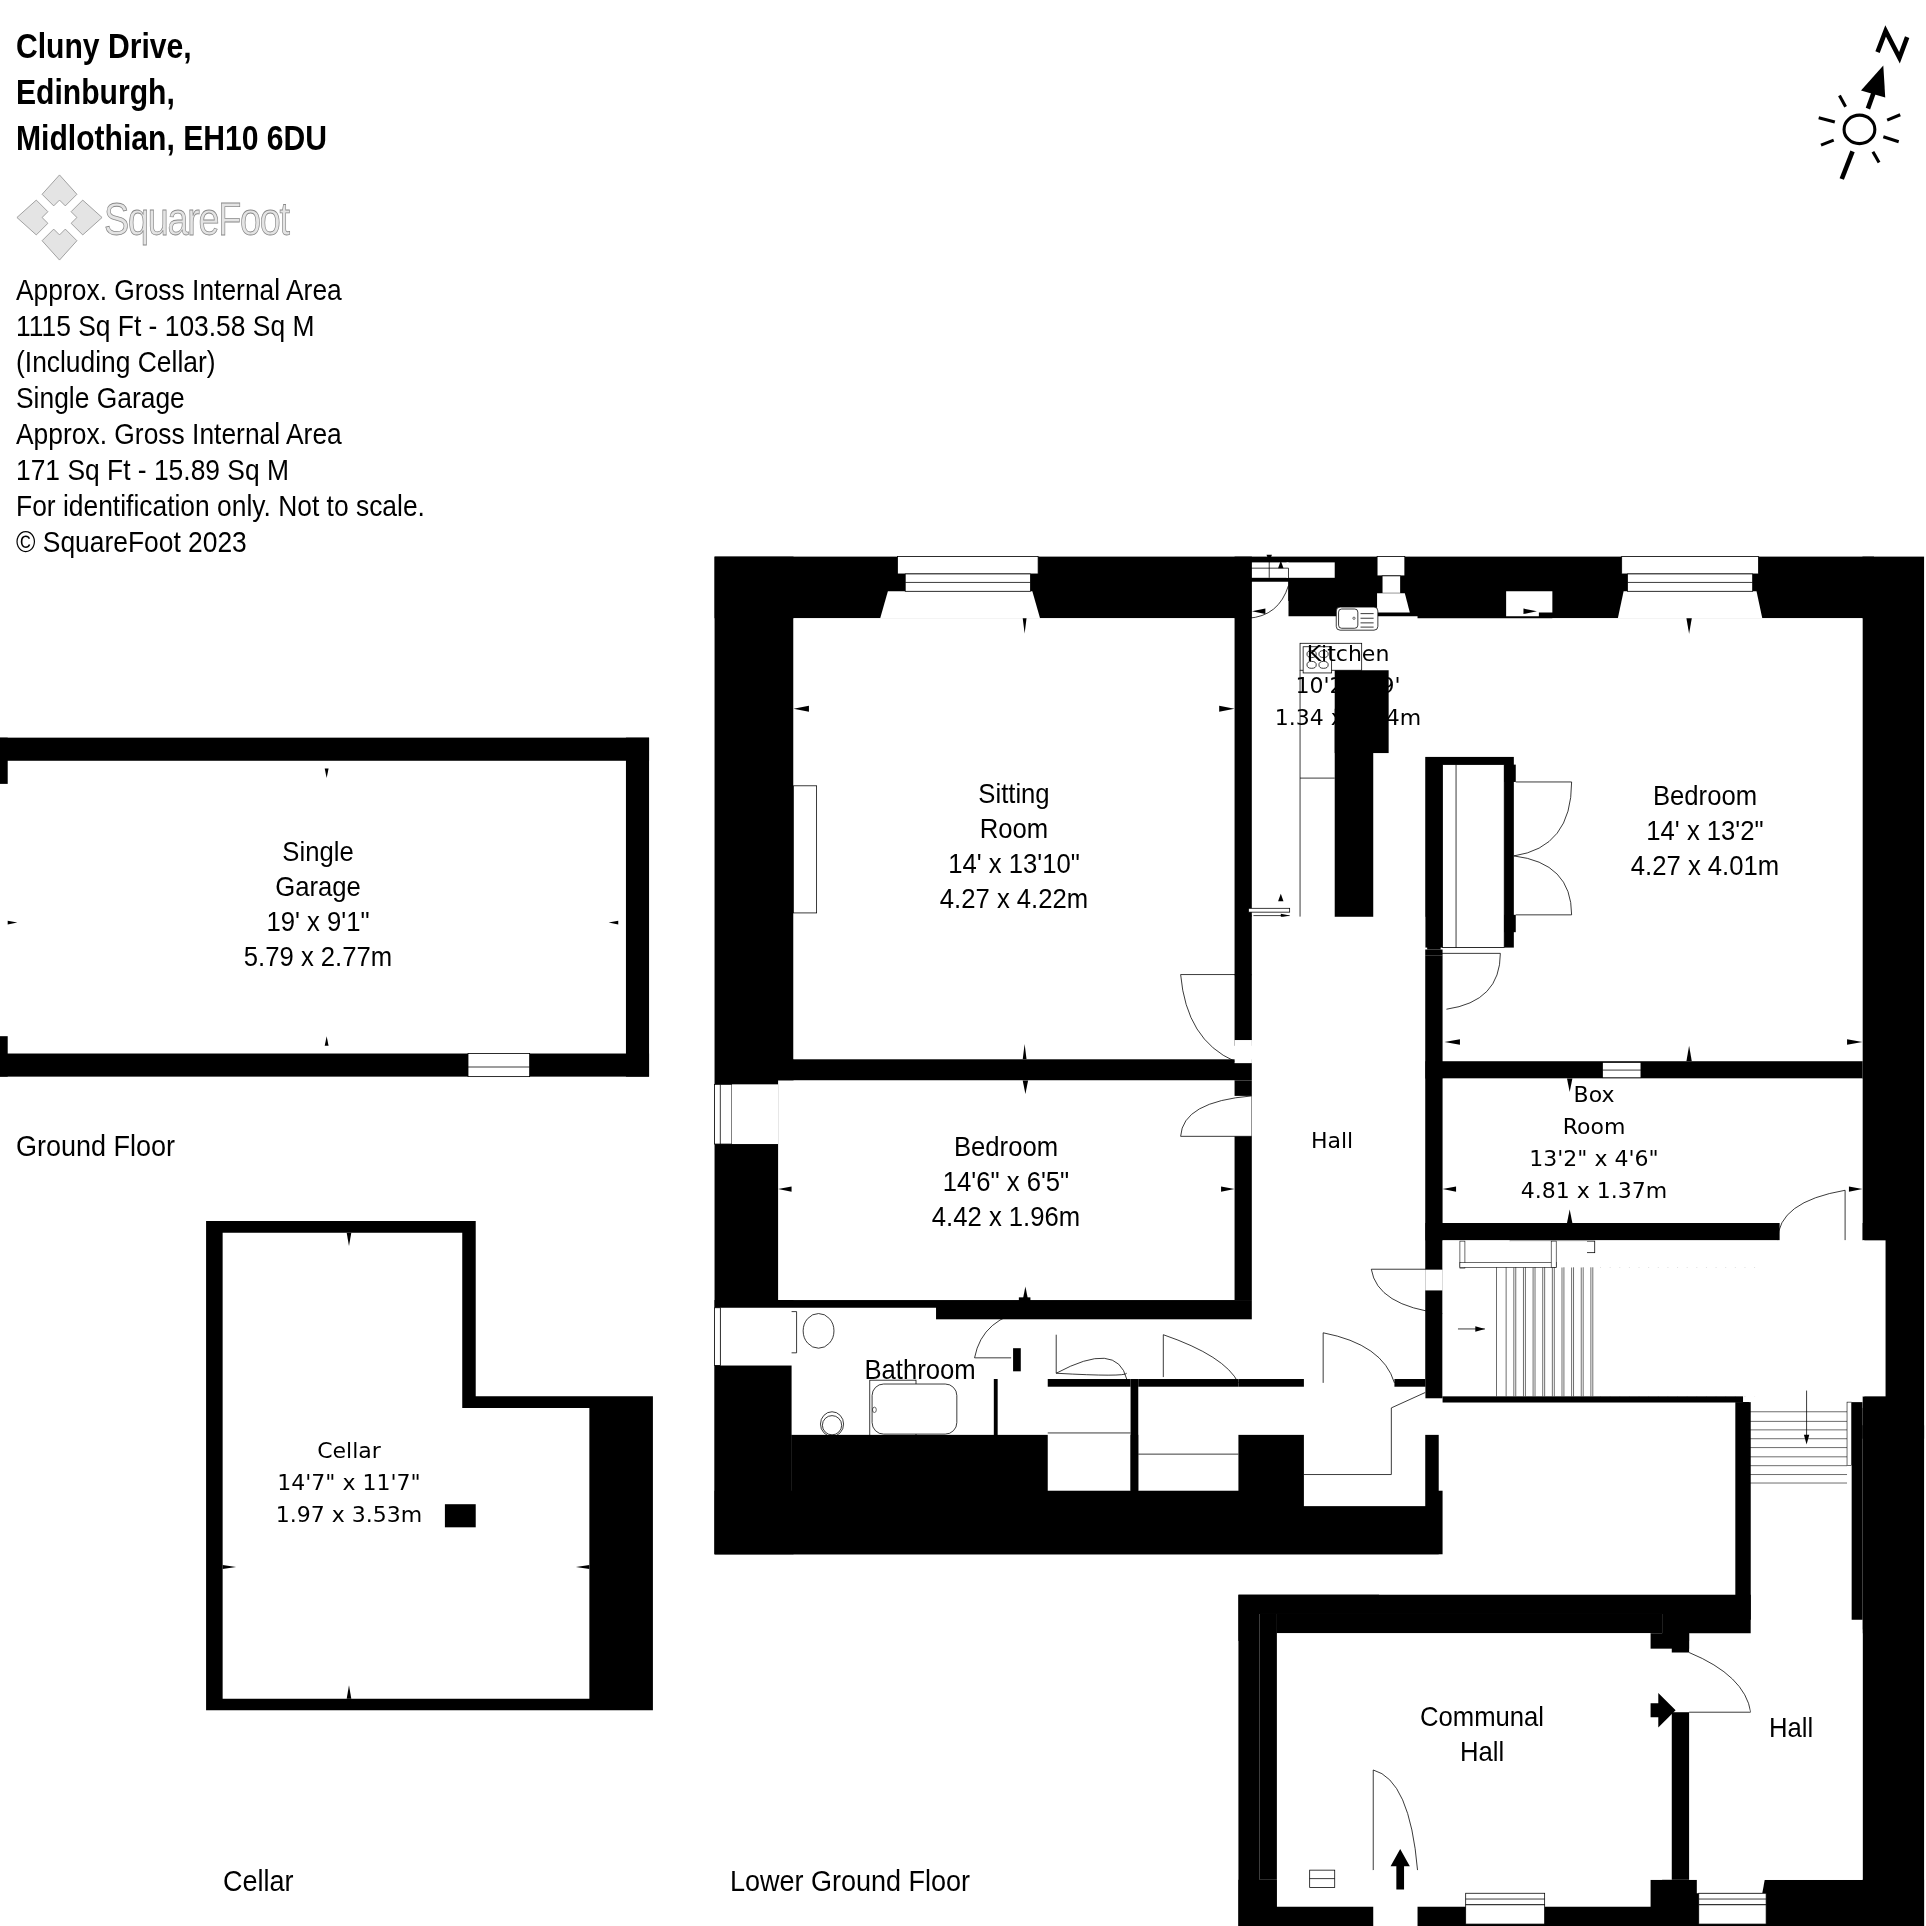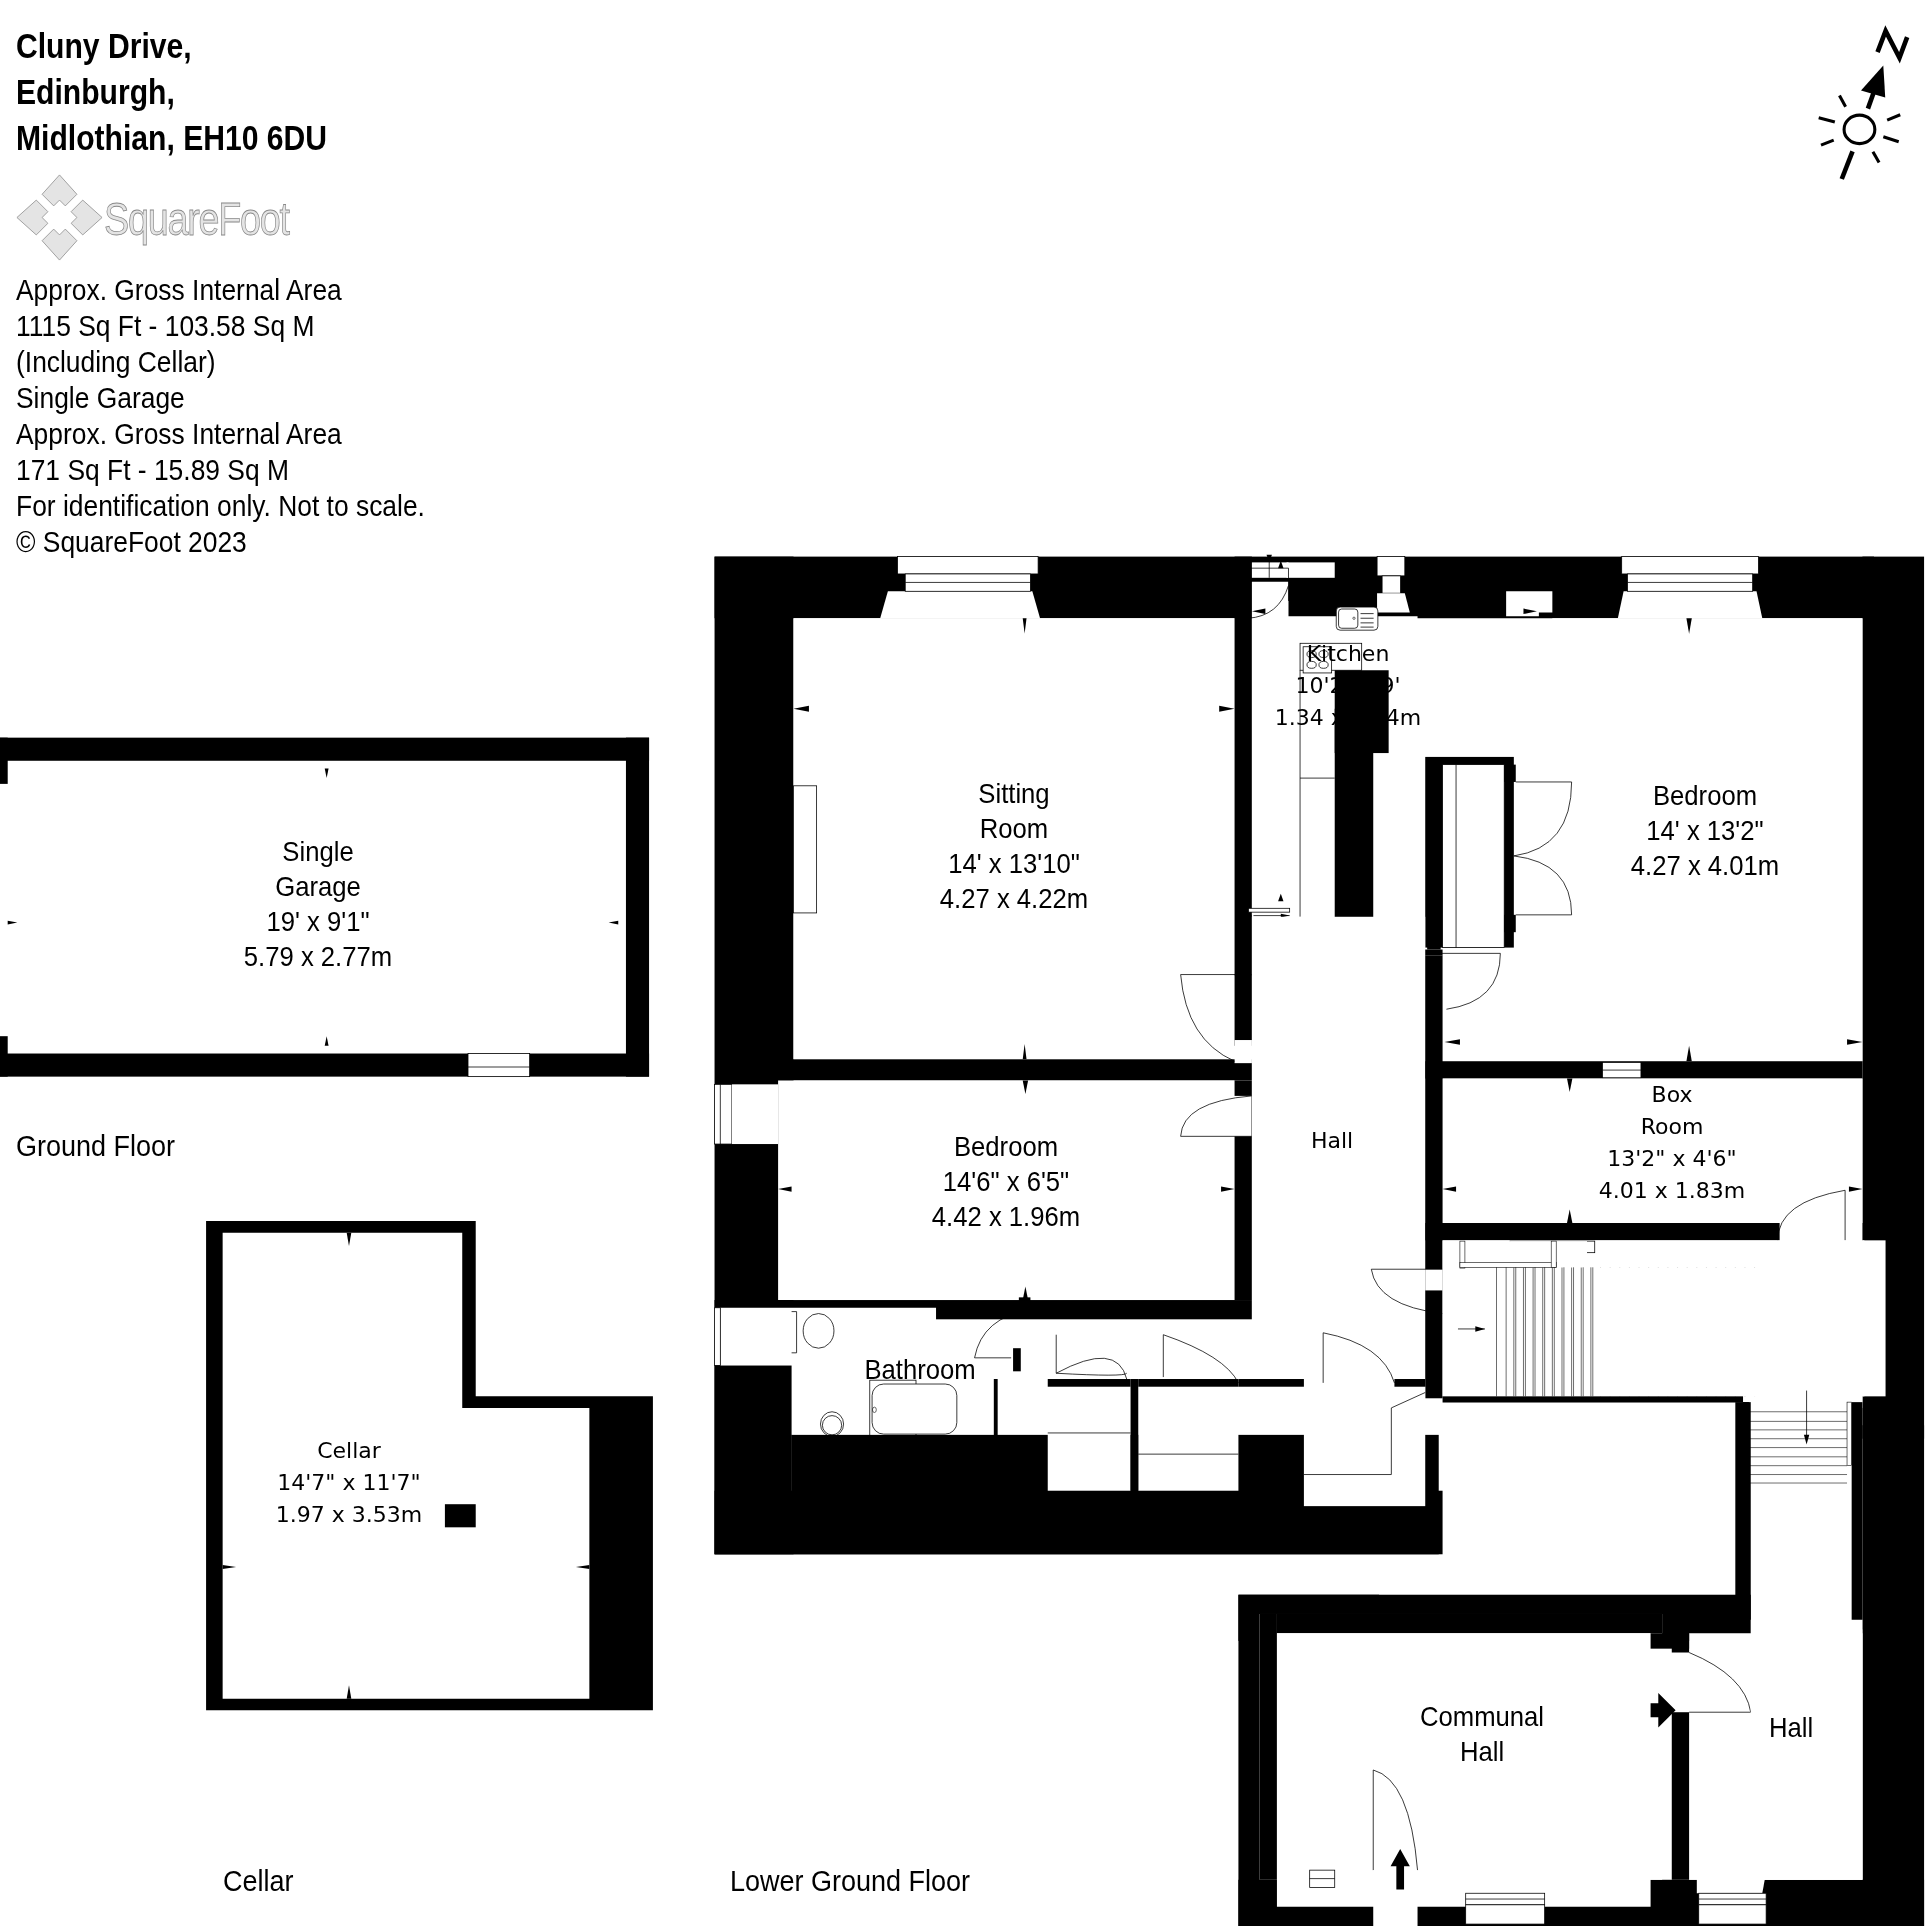"Box" div.abs { left: 1672px -> 1594px }
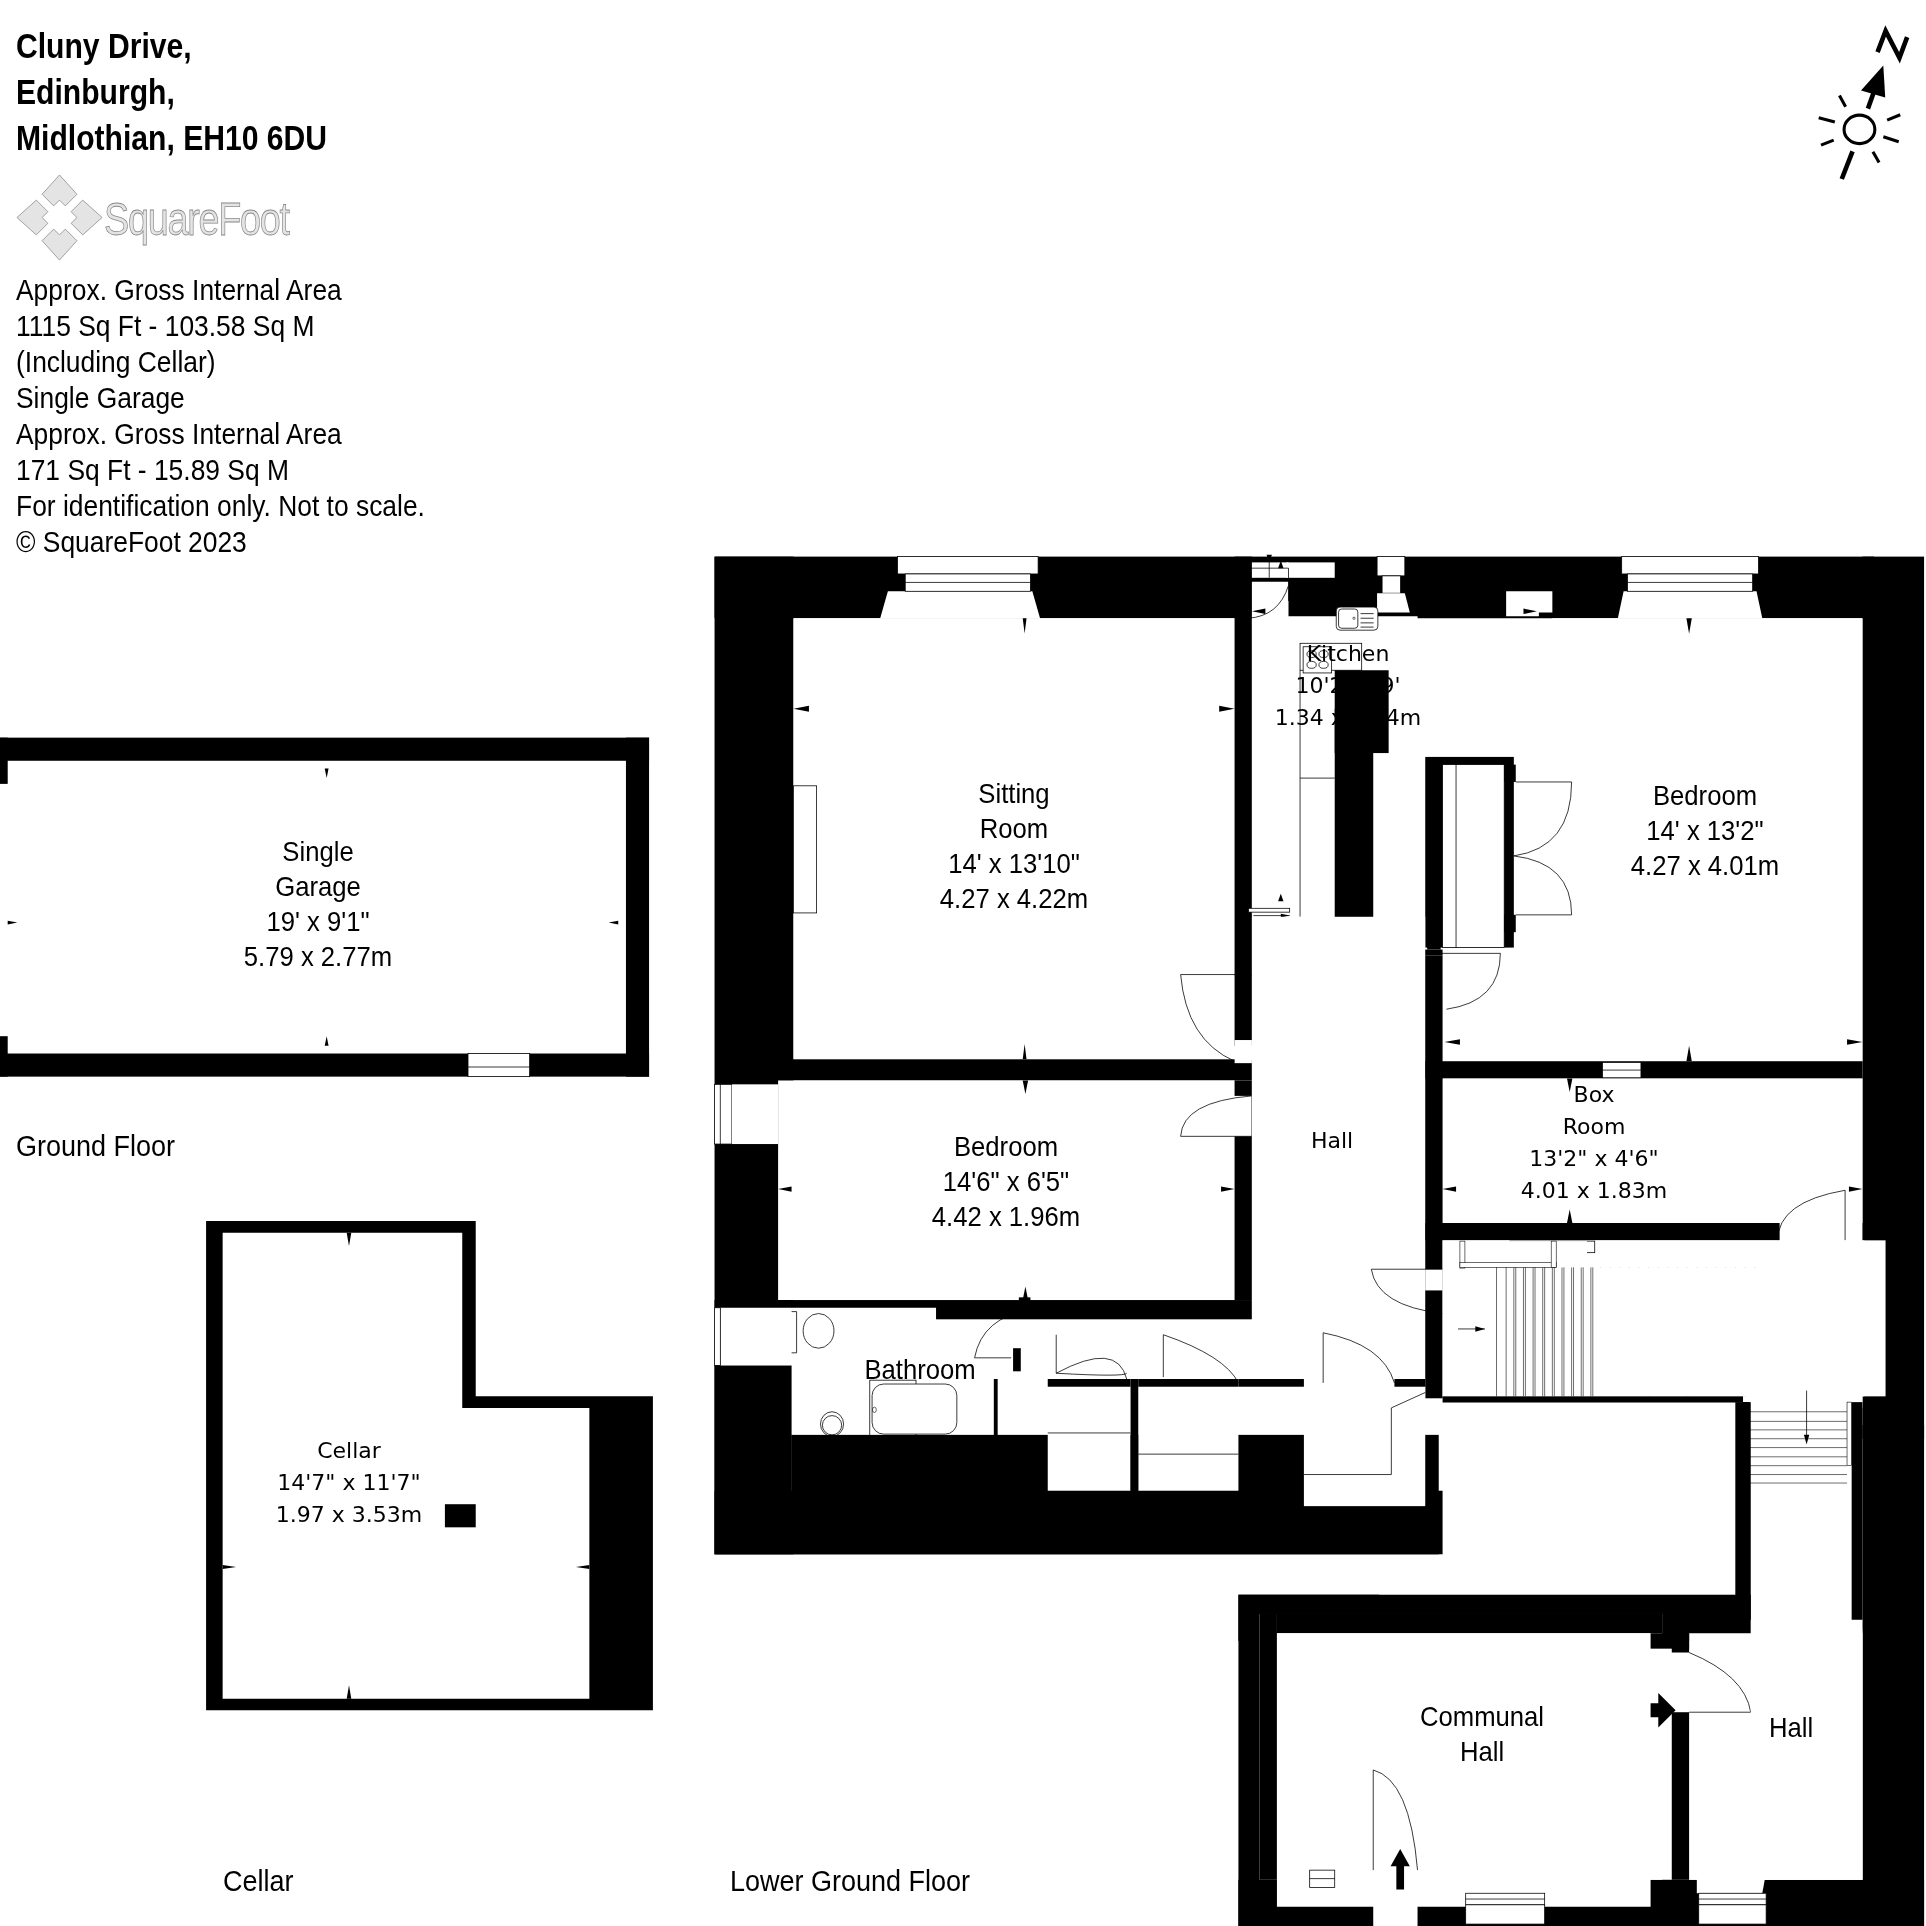"4.01 x 1.83m" div { text: 4.01 x 1.83m -> 4.81 x 1.37m }
